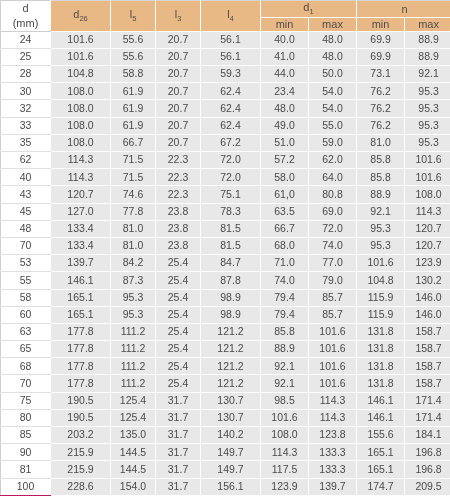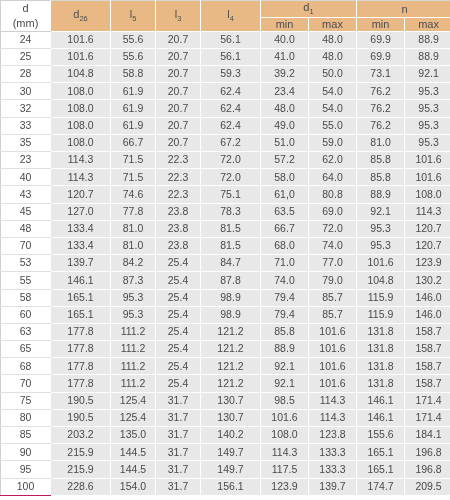"39.2" td { text: 39.2 -> 44.0 }
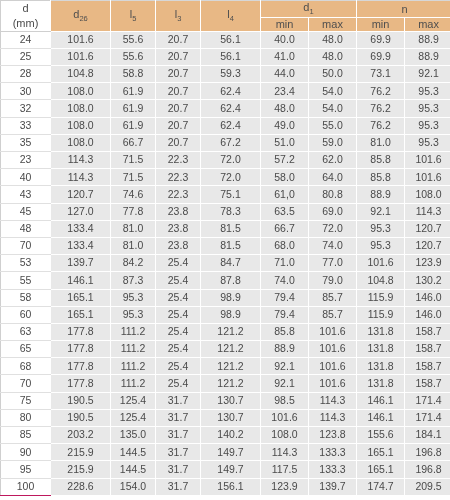"23" td.dcol { text: 23 -> 62 }
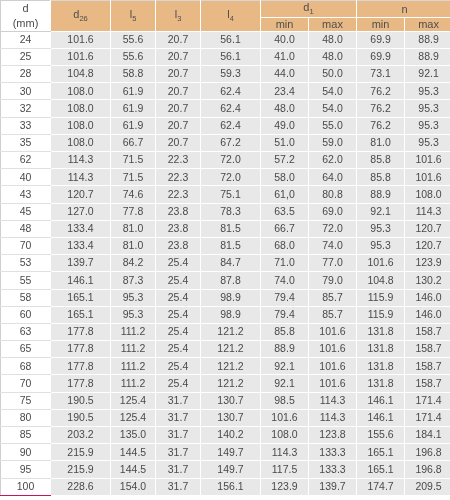"95" td.dcol { text: 95 -> 81 }
